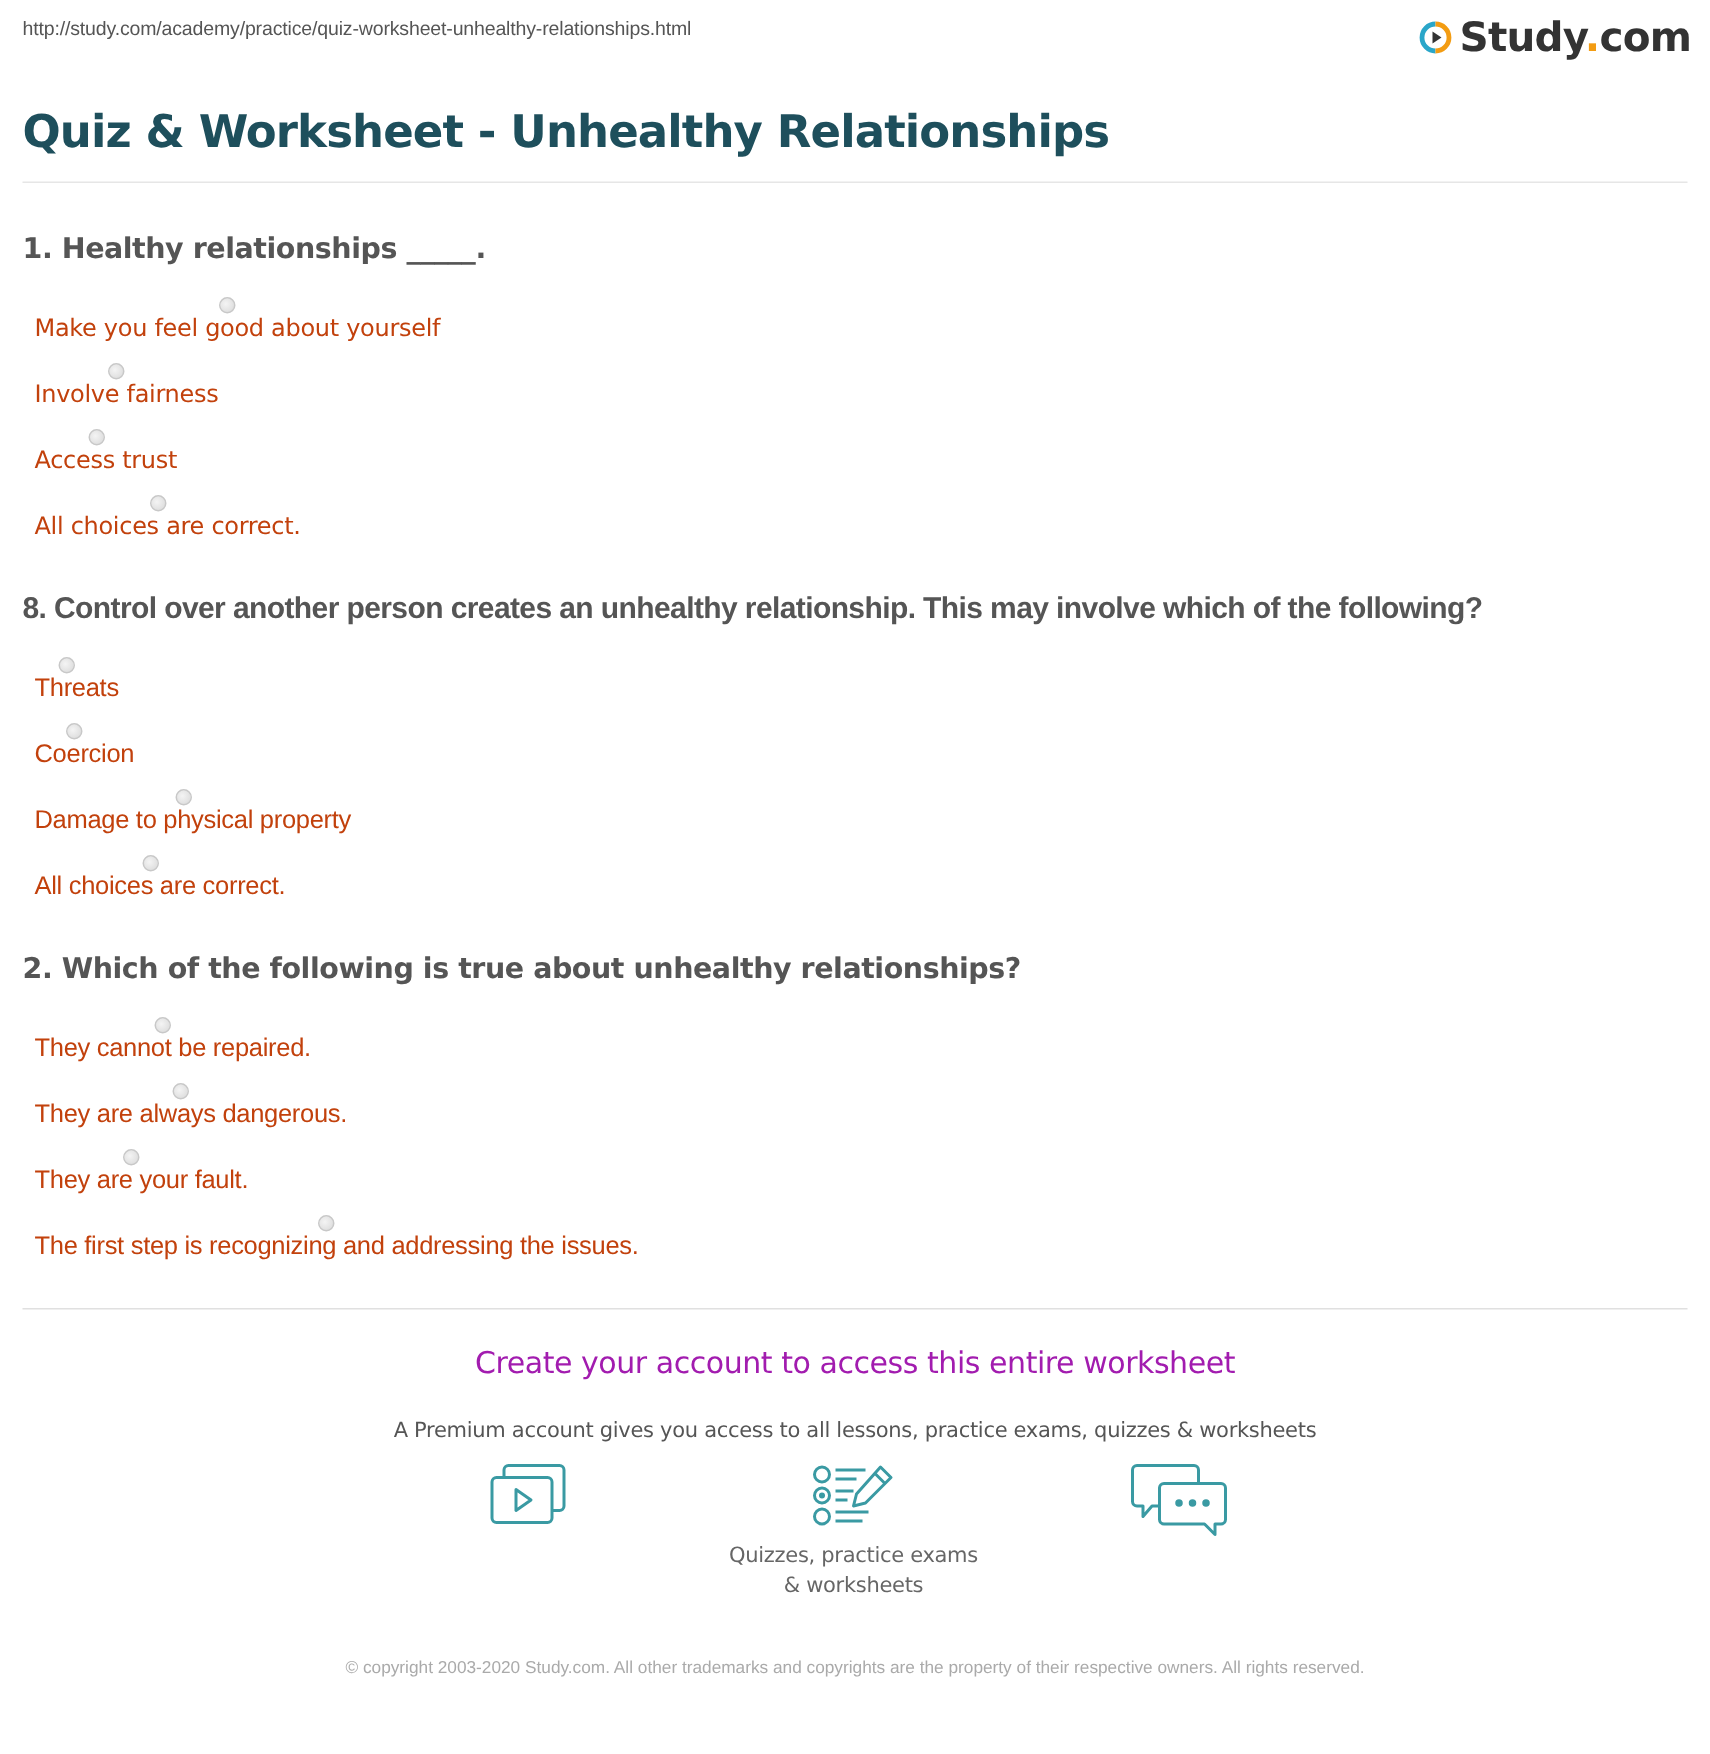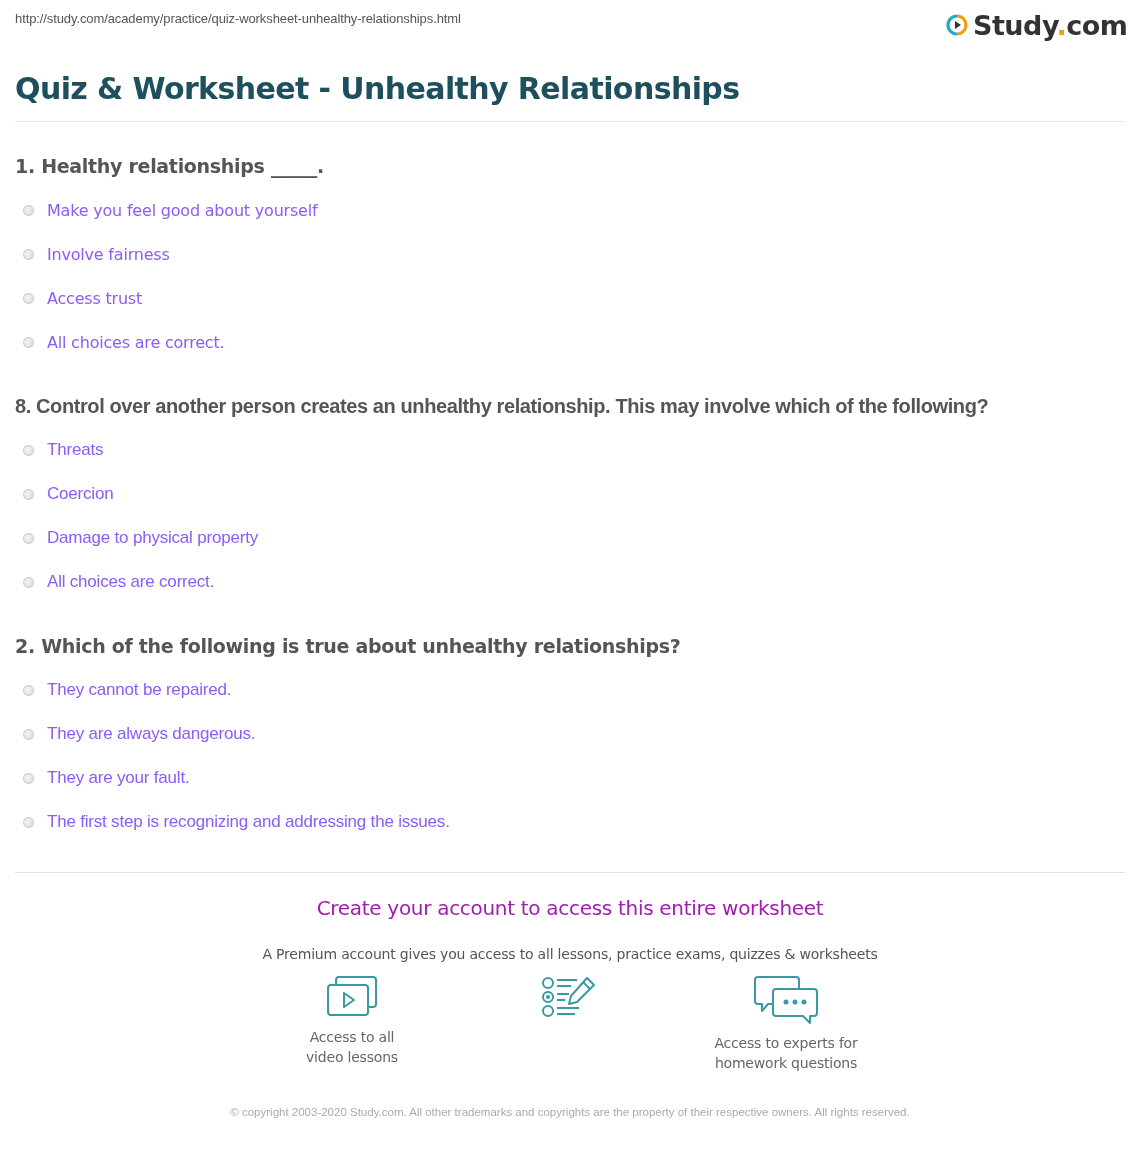"Make you feel good about" .option { color: #8b5cf6 -> #c2410c; flex-direction: none -> column }
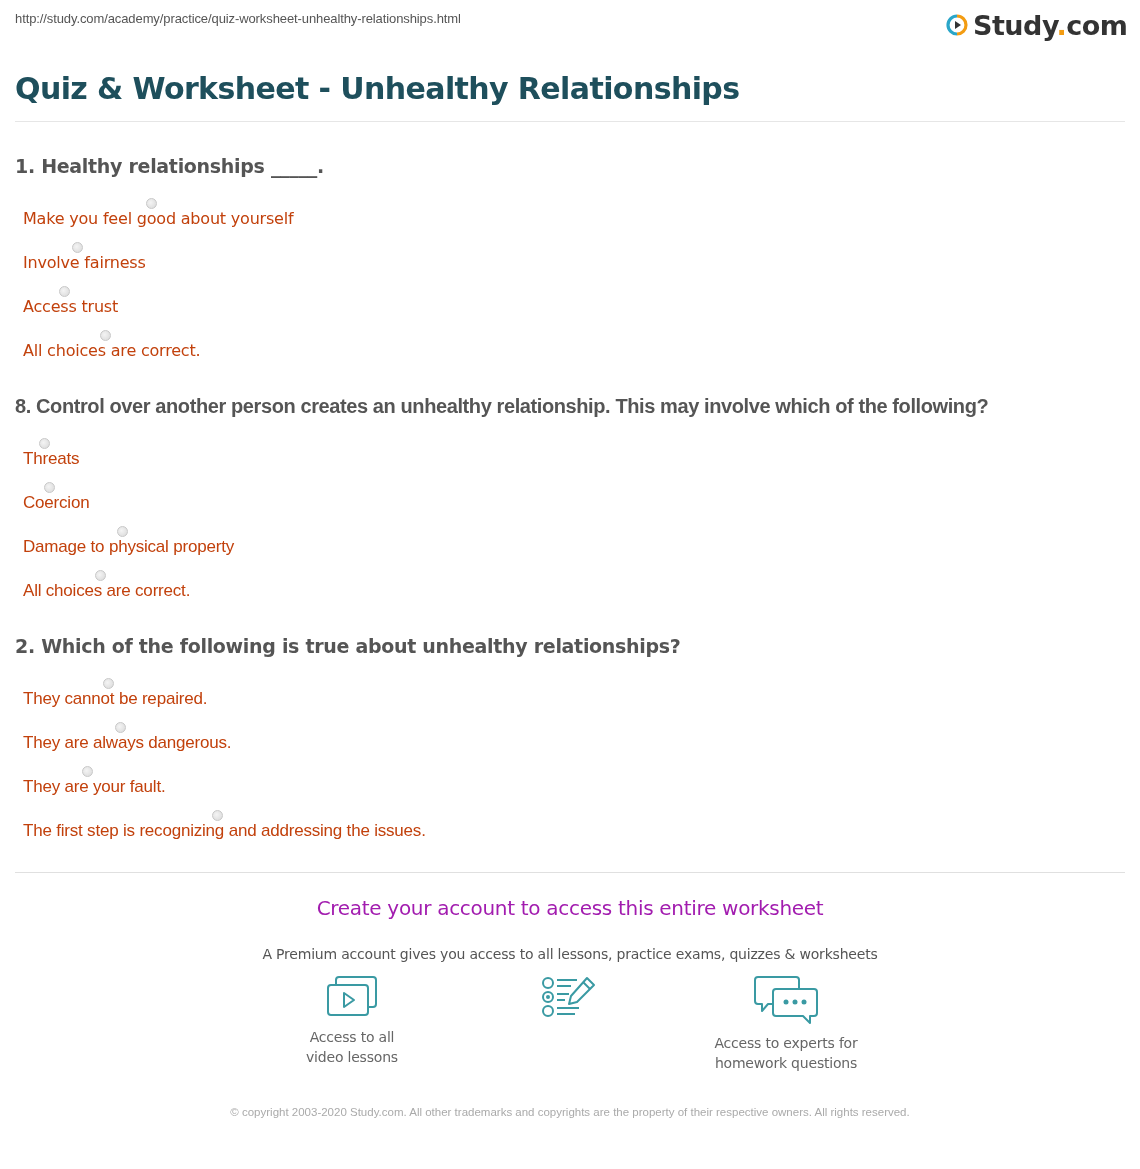"Access to all" div.feature-label { html: <div> <div>Access to all</div> <div>video lessons</div> </div> -> none }
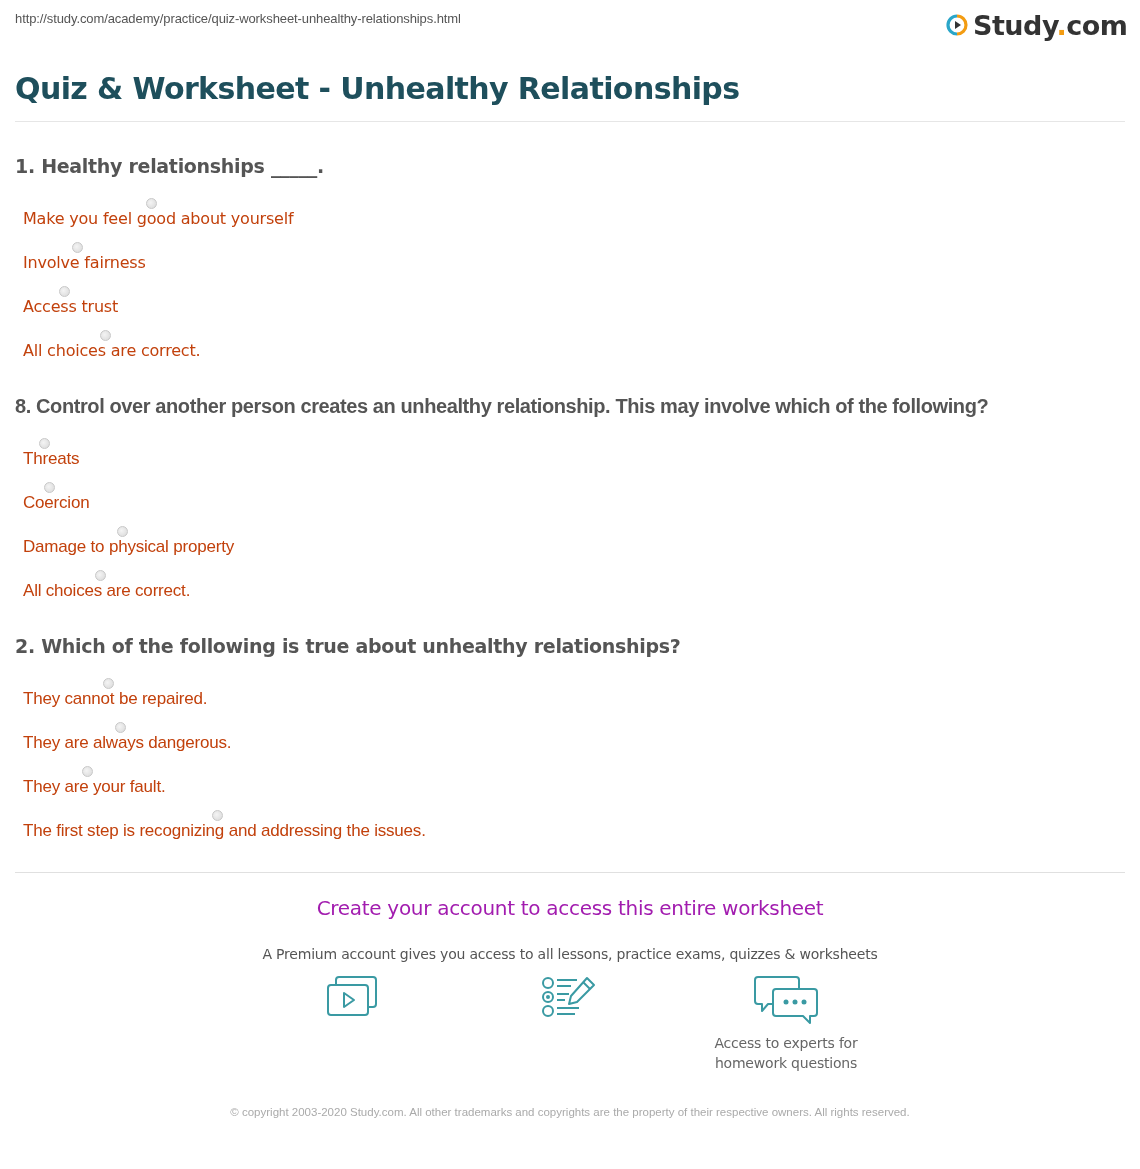"Quizzes, practice exams" div.feature-label { html: none -> <div> <div>Quizzes, practice exams</div> <div>&amp; worksheets</div> </div> }
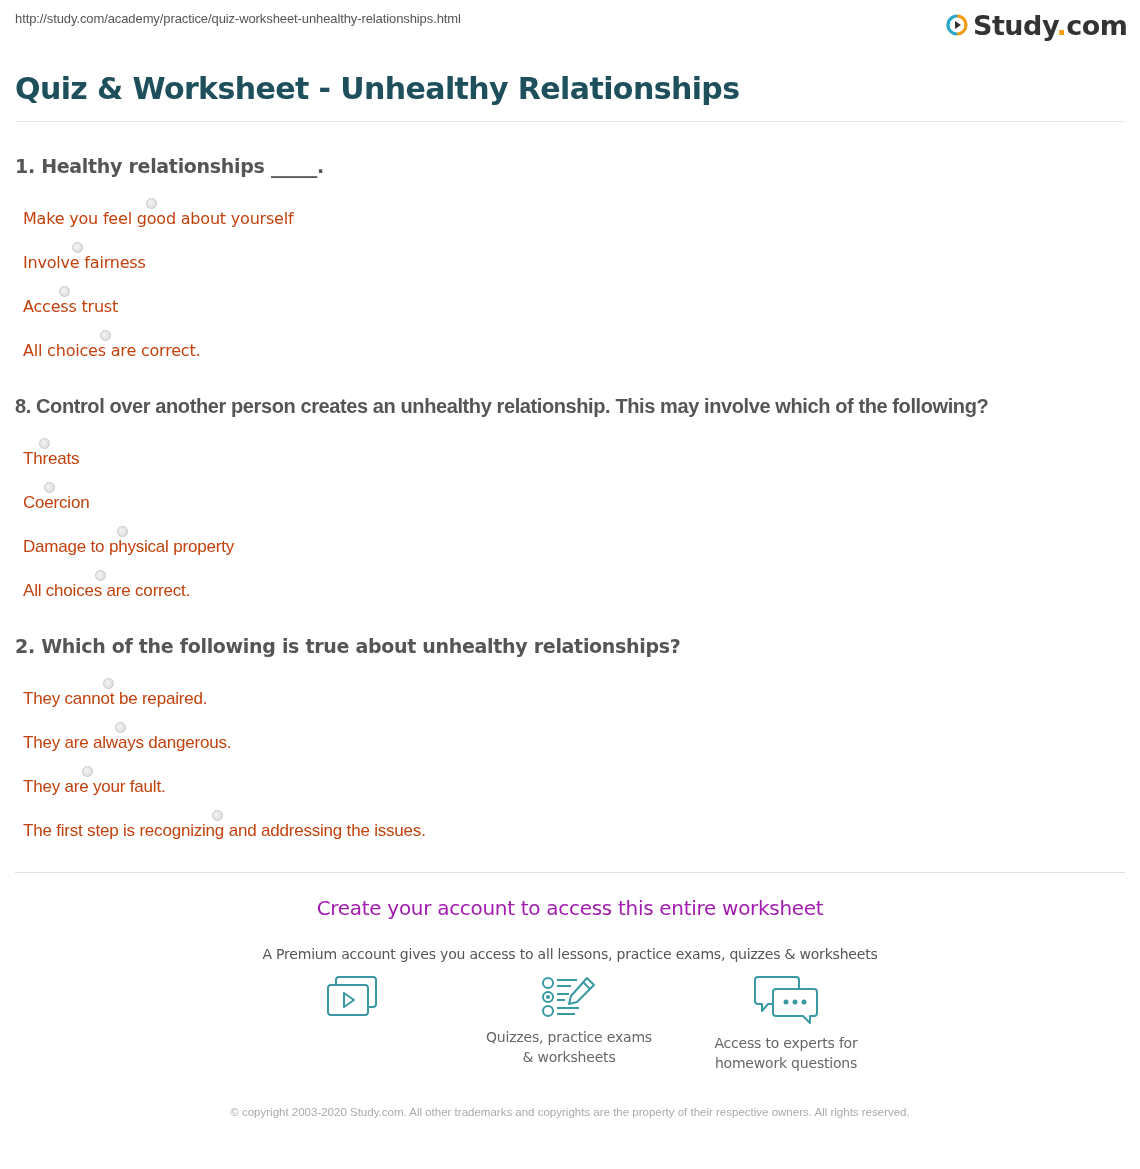"Access to experts for" div.feature-label { html: <div> <div>Access to experts for</div> <div>homework questions</div> </div> -> none }
